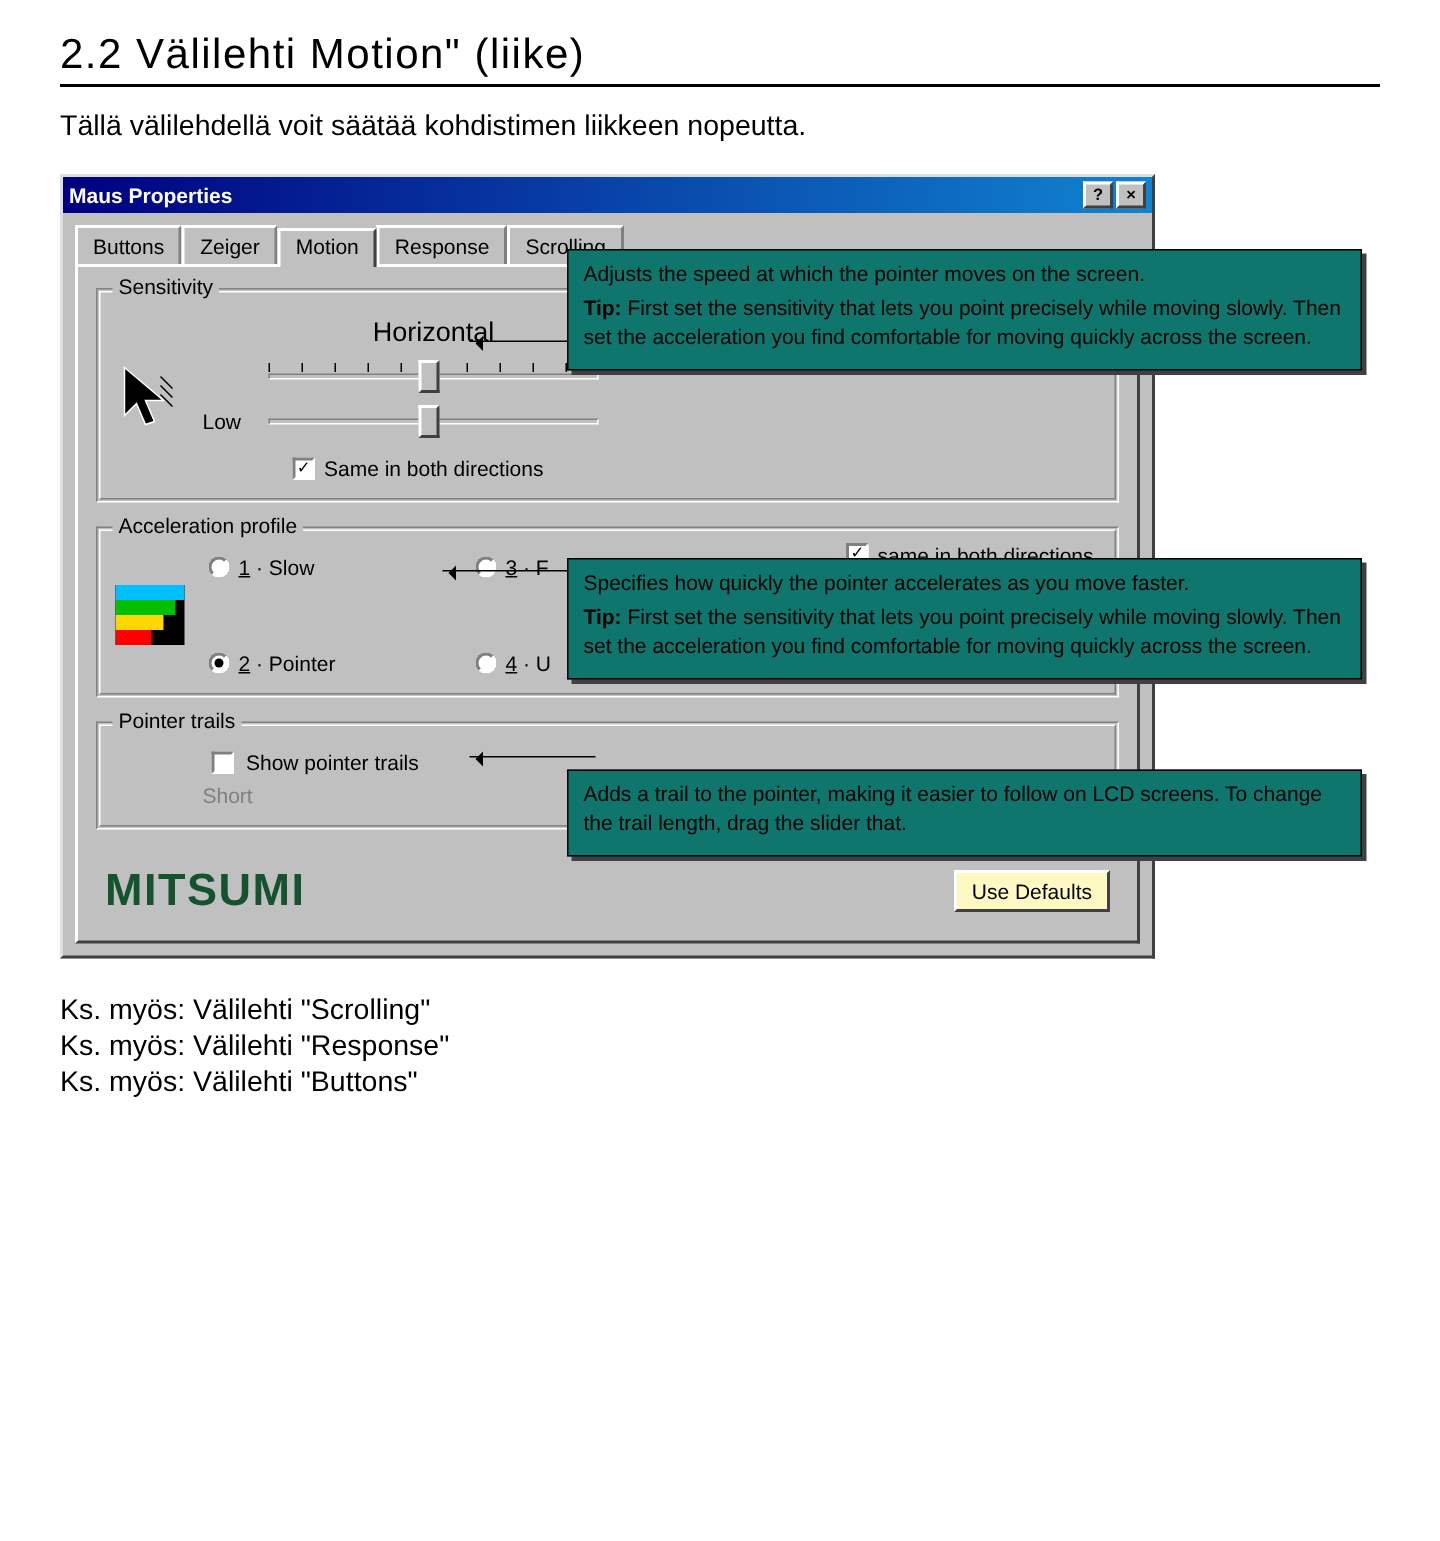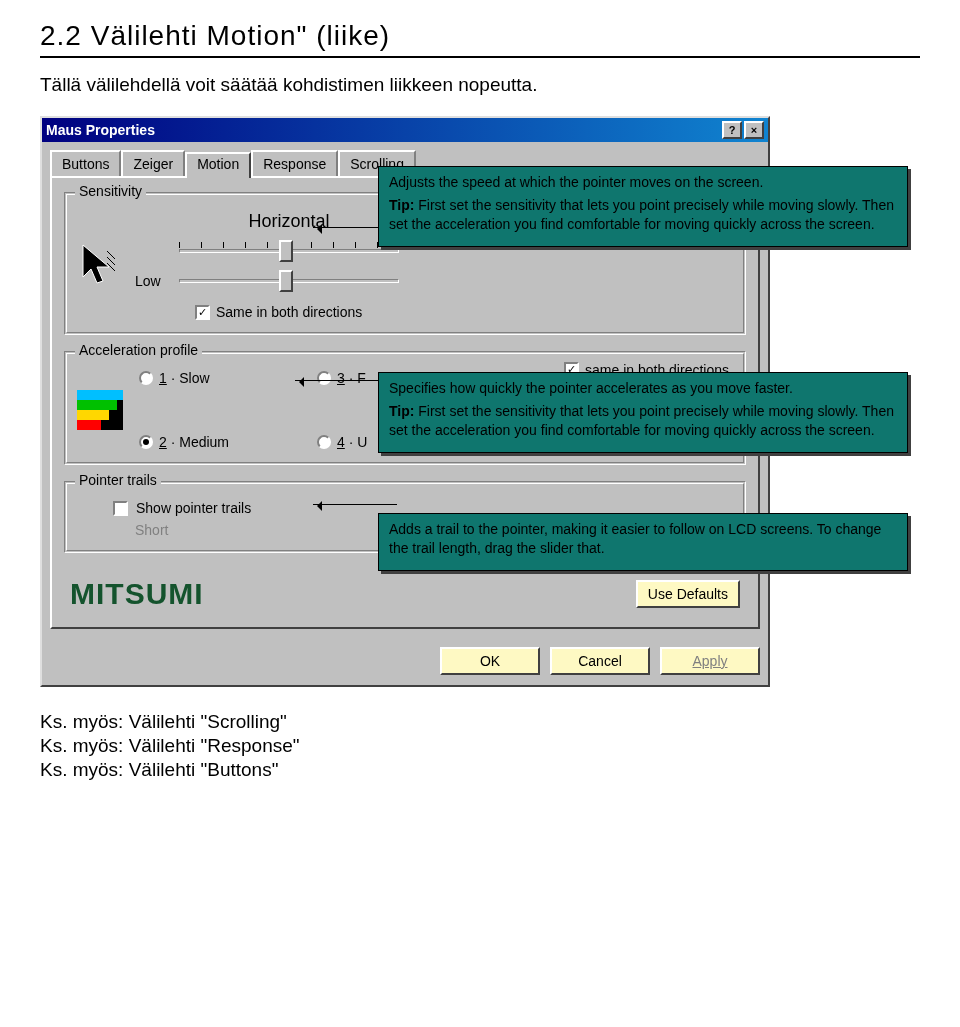"· Medium" span { text: Medium -> Pointer }
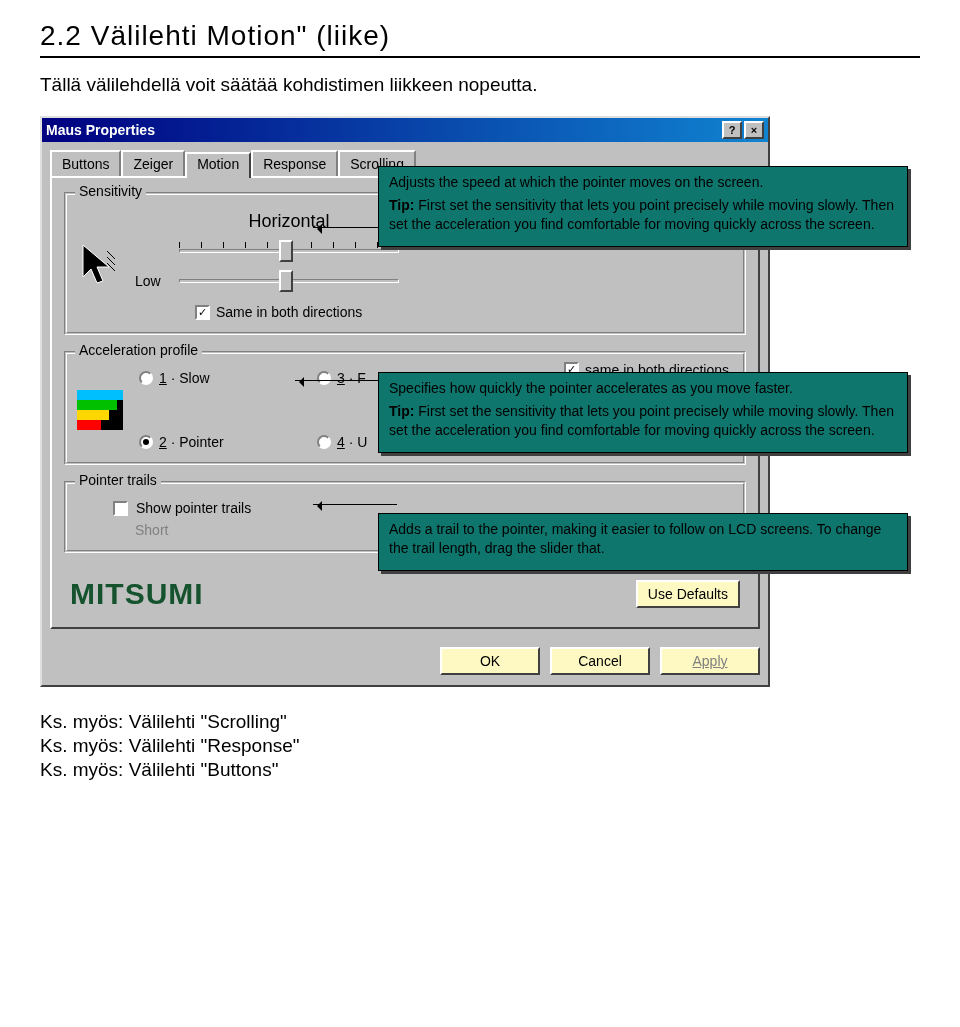"Show pointer trails" .trails-left { margin-left: 36px -> 64px }
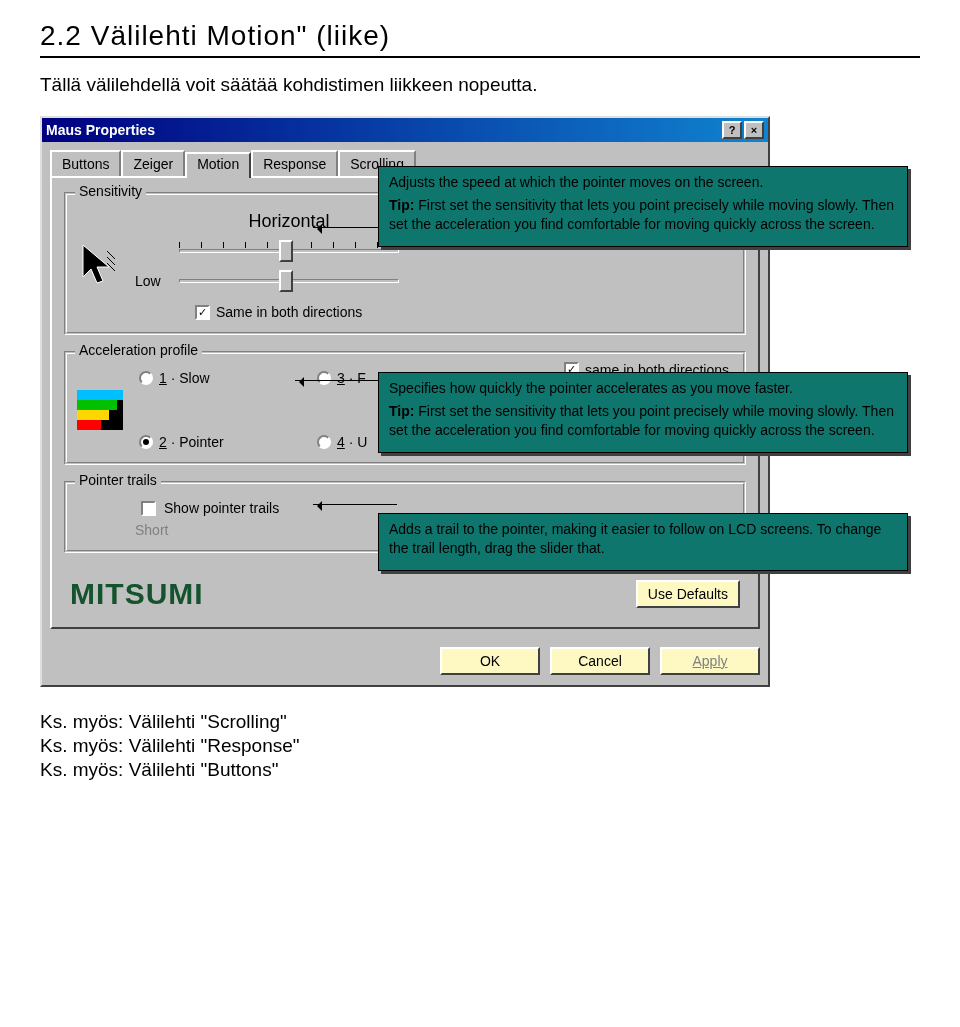"OK" div.bottom-buttons { html: <div> <span>OK</span> <span>Cancel</span> <span><span>Apply</span></span> </div> -> none }
